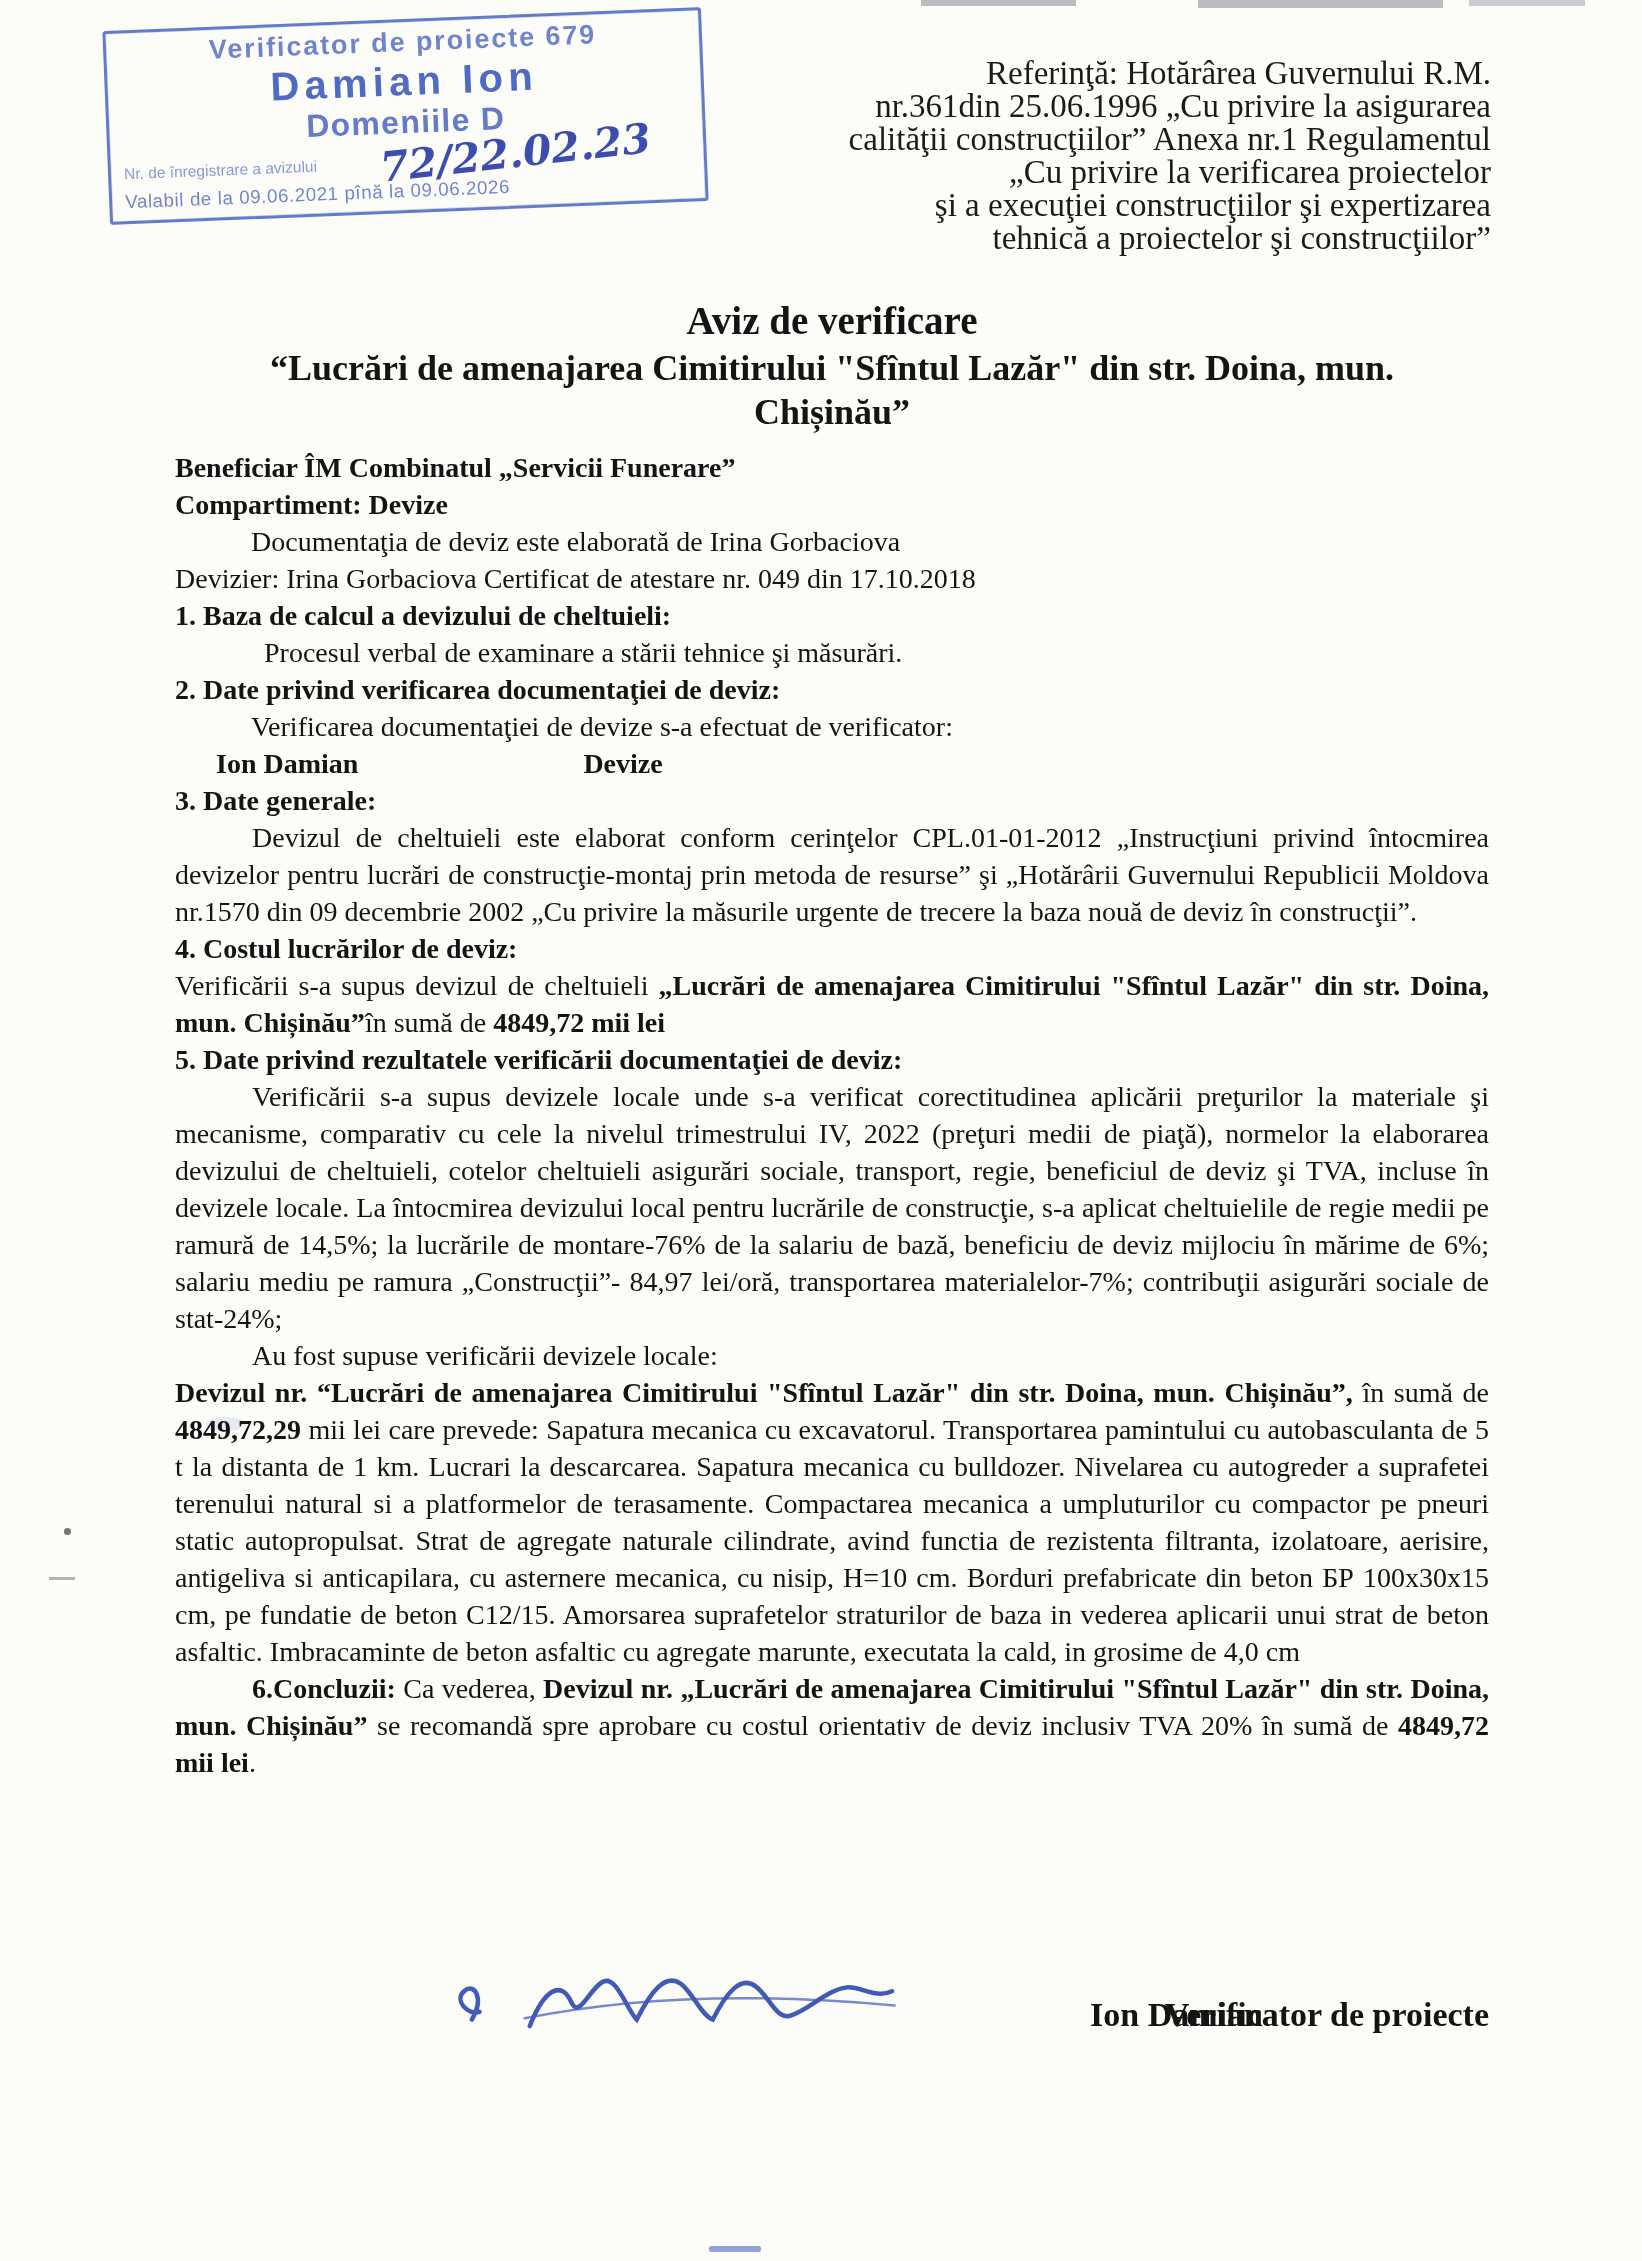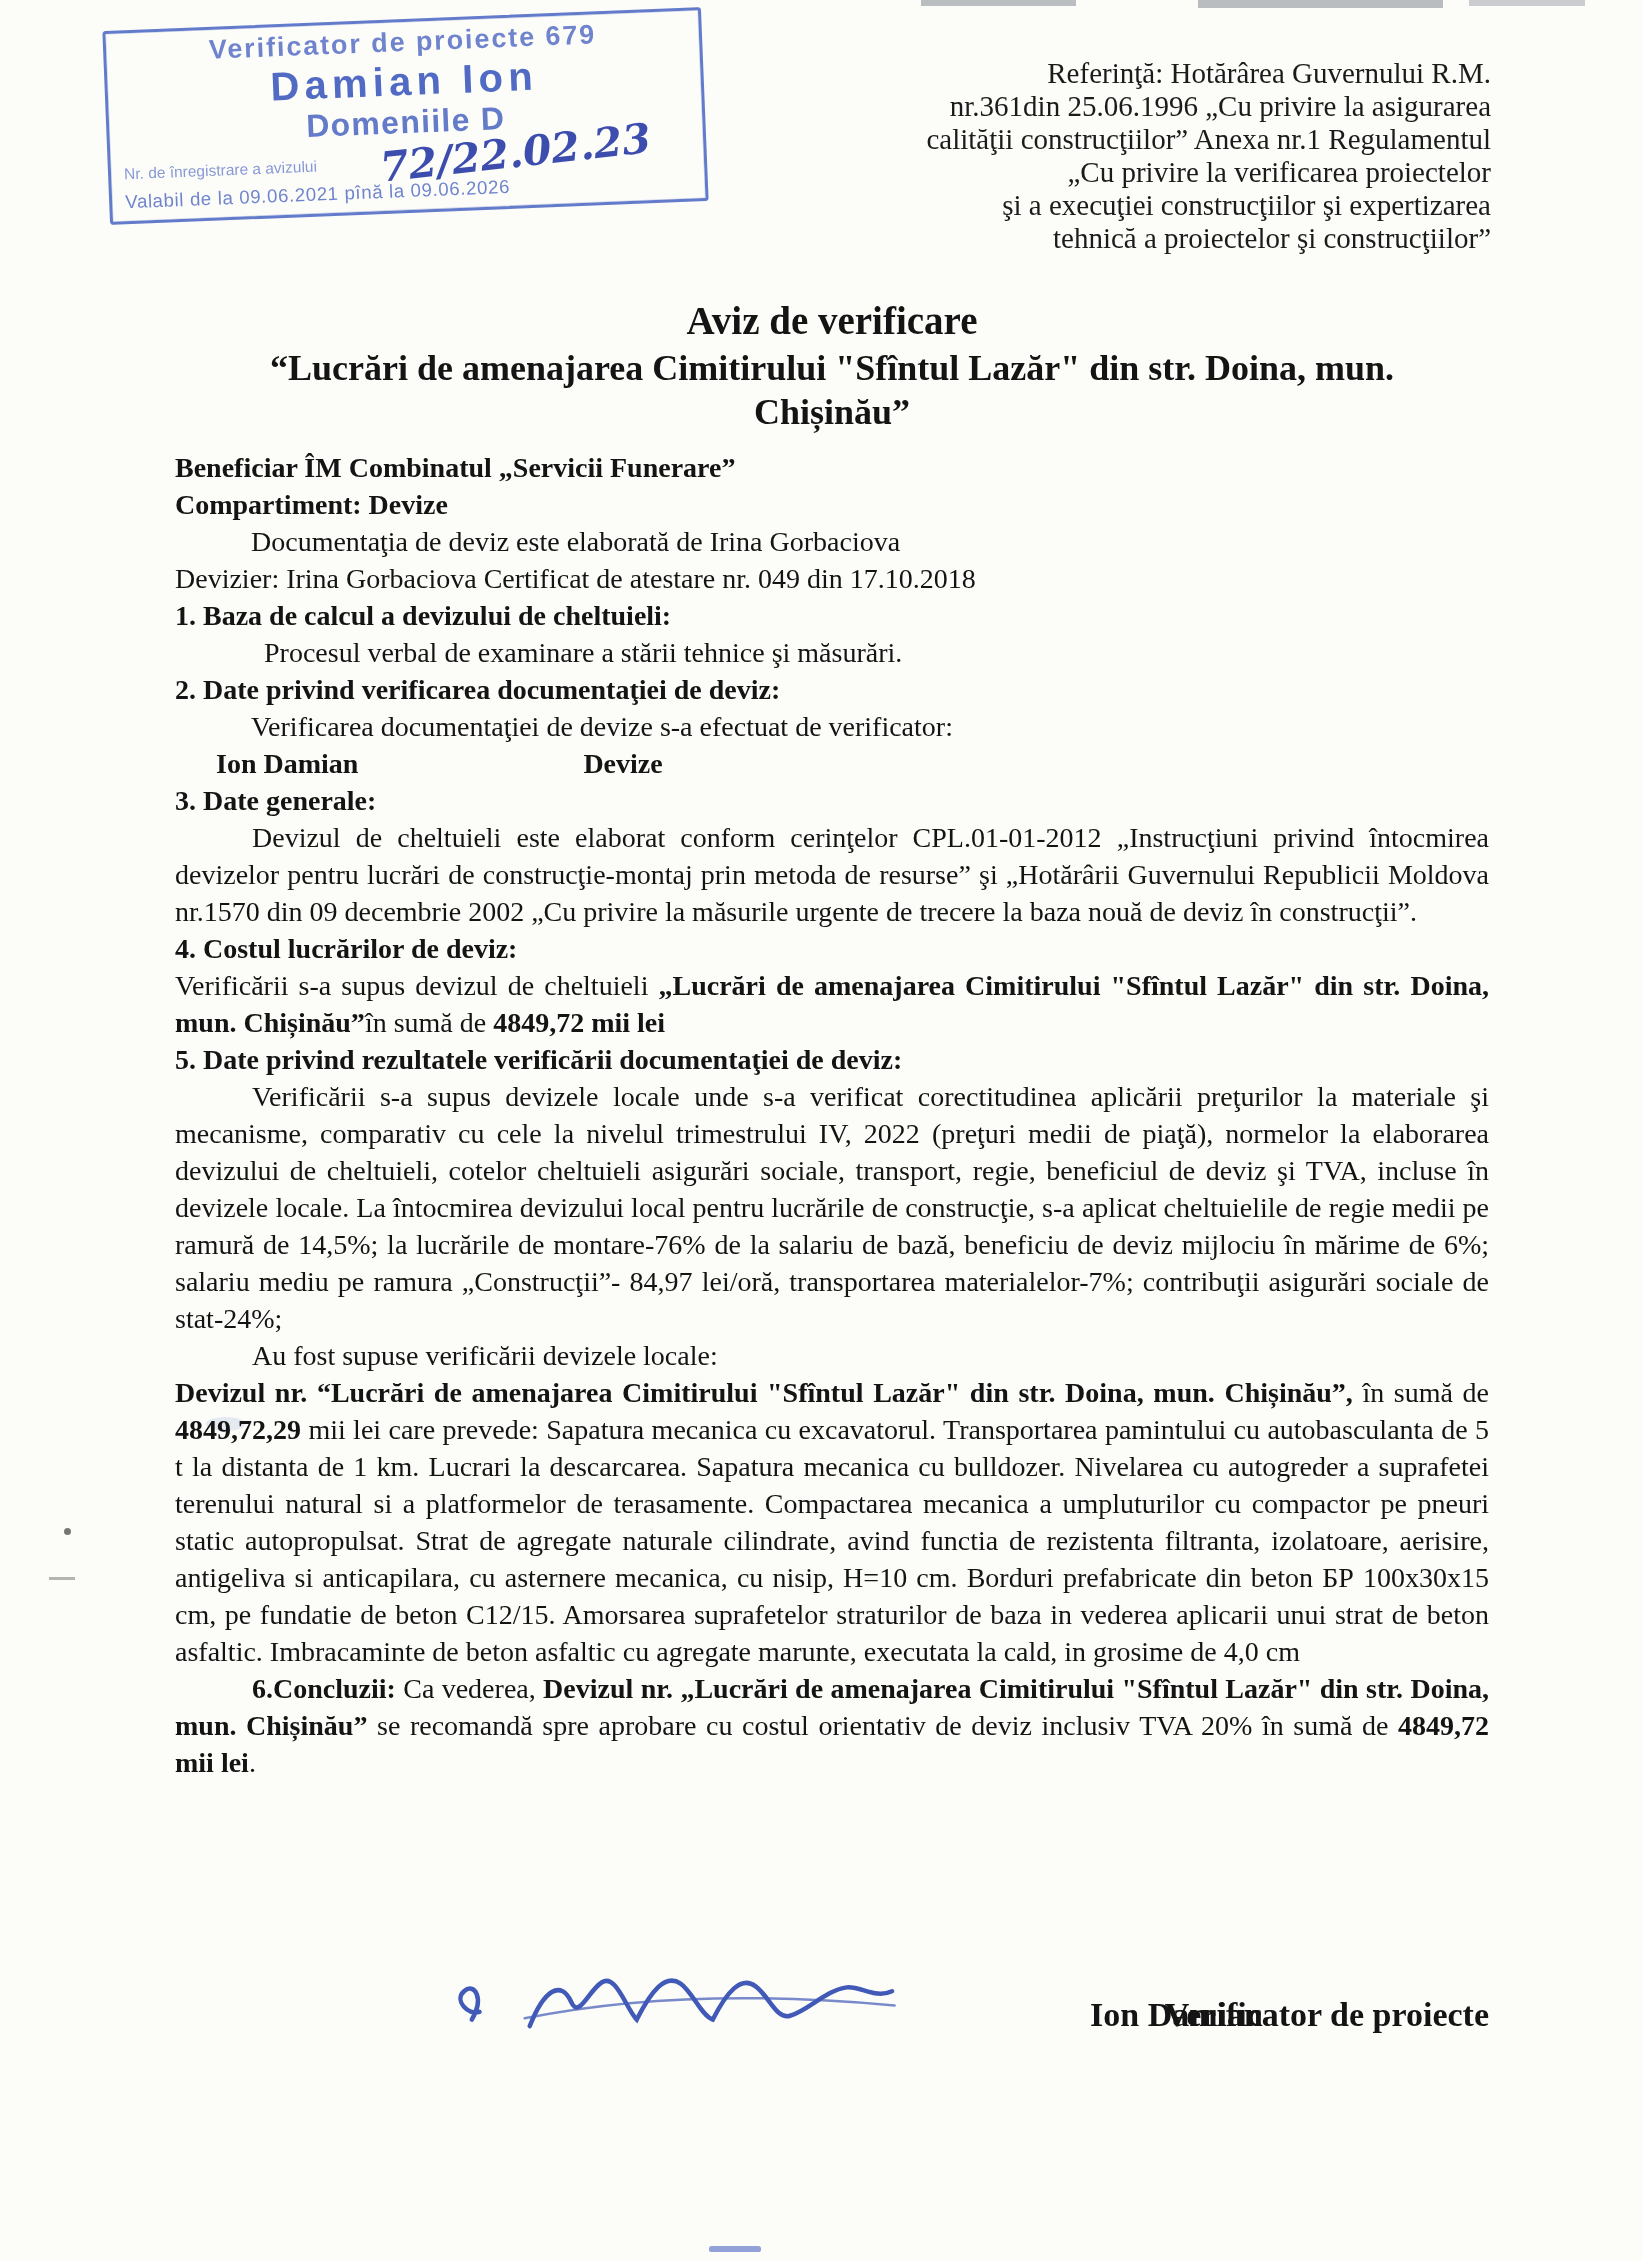"Referinţă: Hotărârea Guvernului R.M." .reference { font-size: 29px -> 33px }
